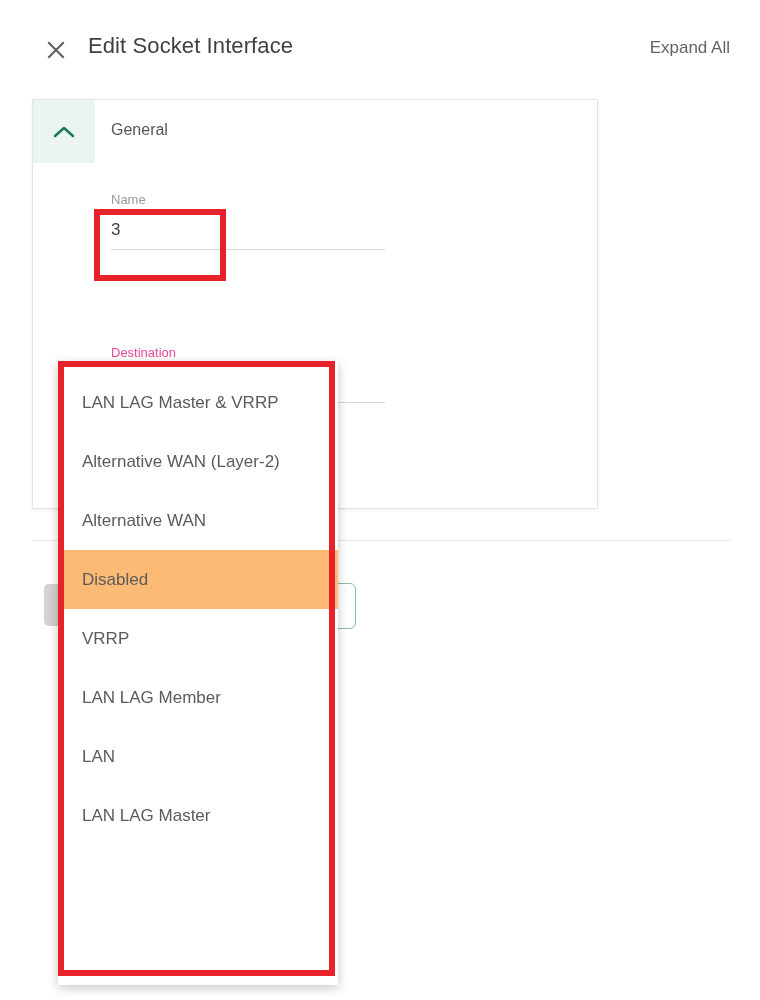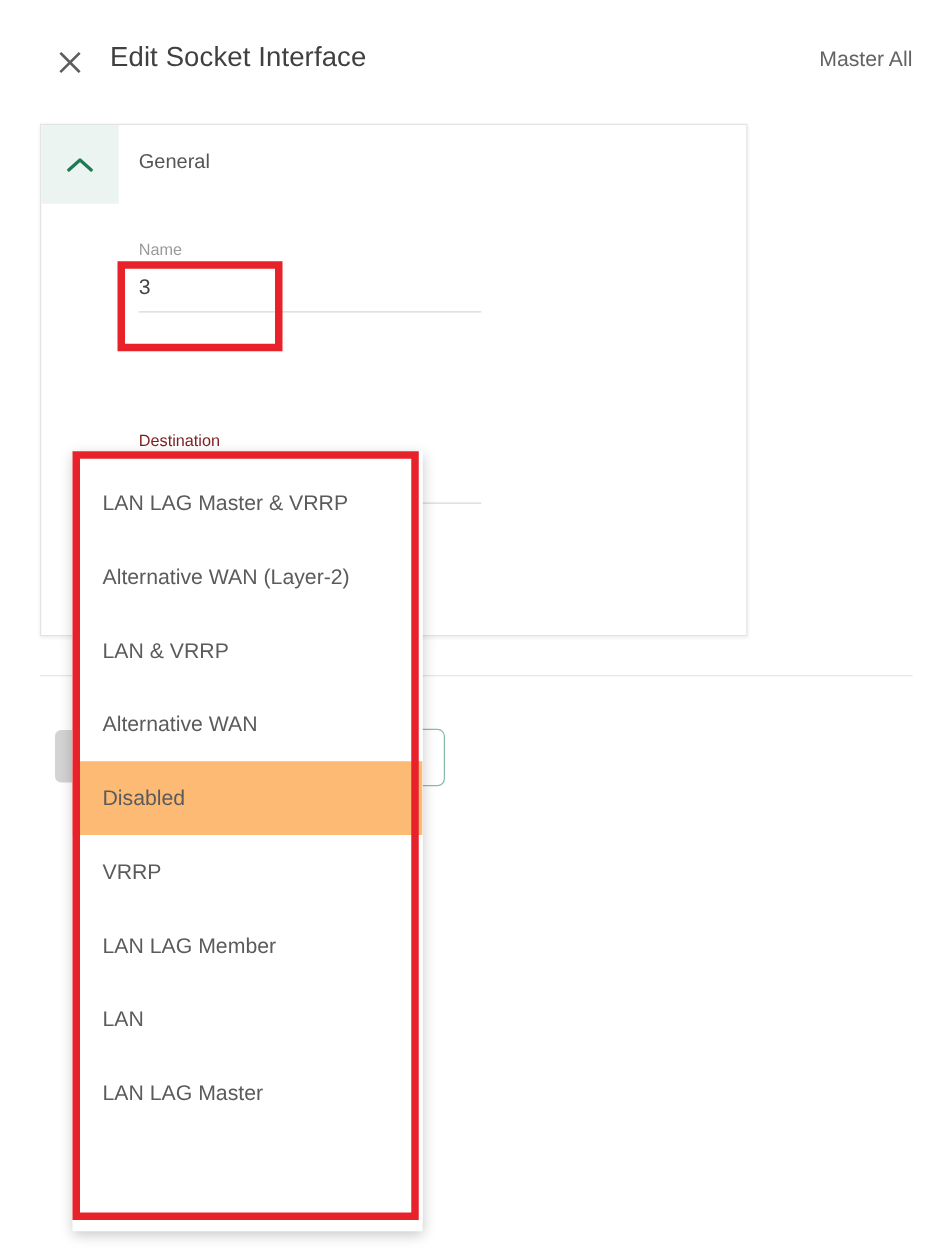"Master All" div.expand-all { text: Master -> Expand }
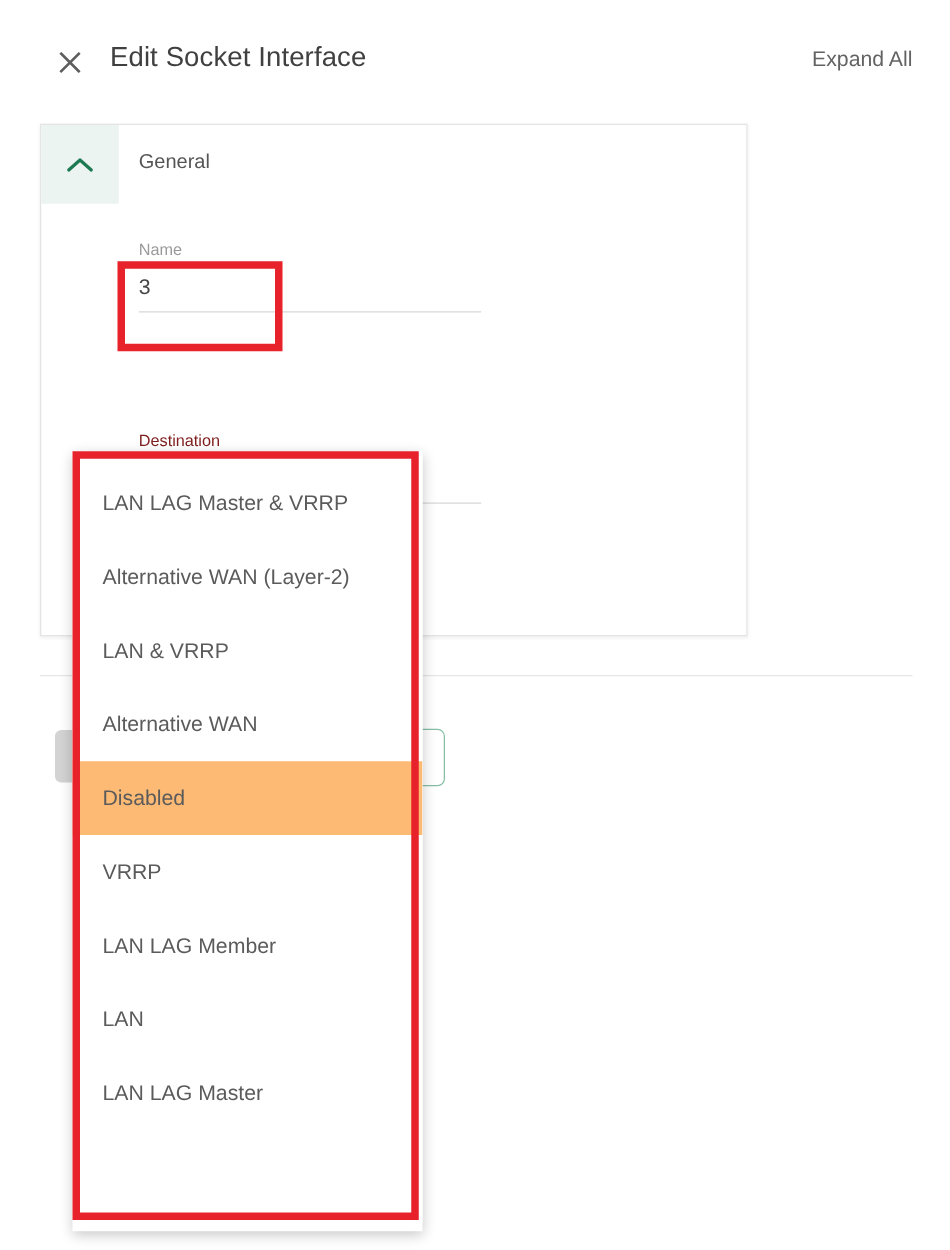"Destination" .field-label.focused { color: #7f1d1d -> #ec4899 }
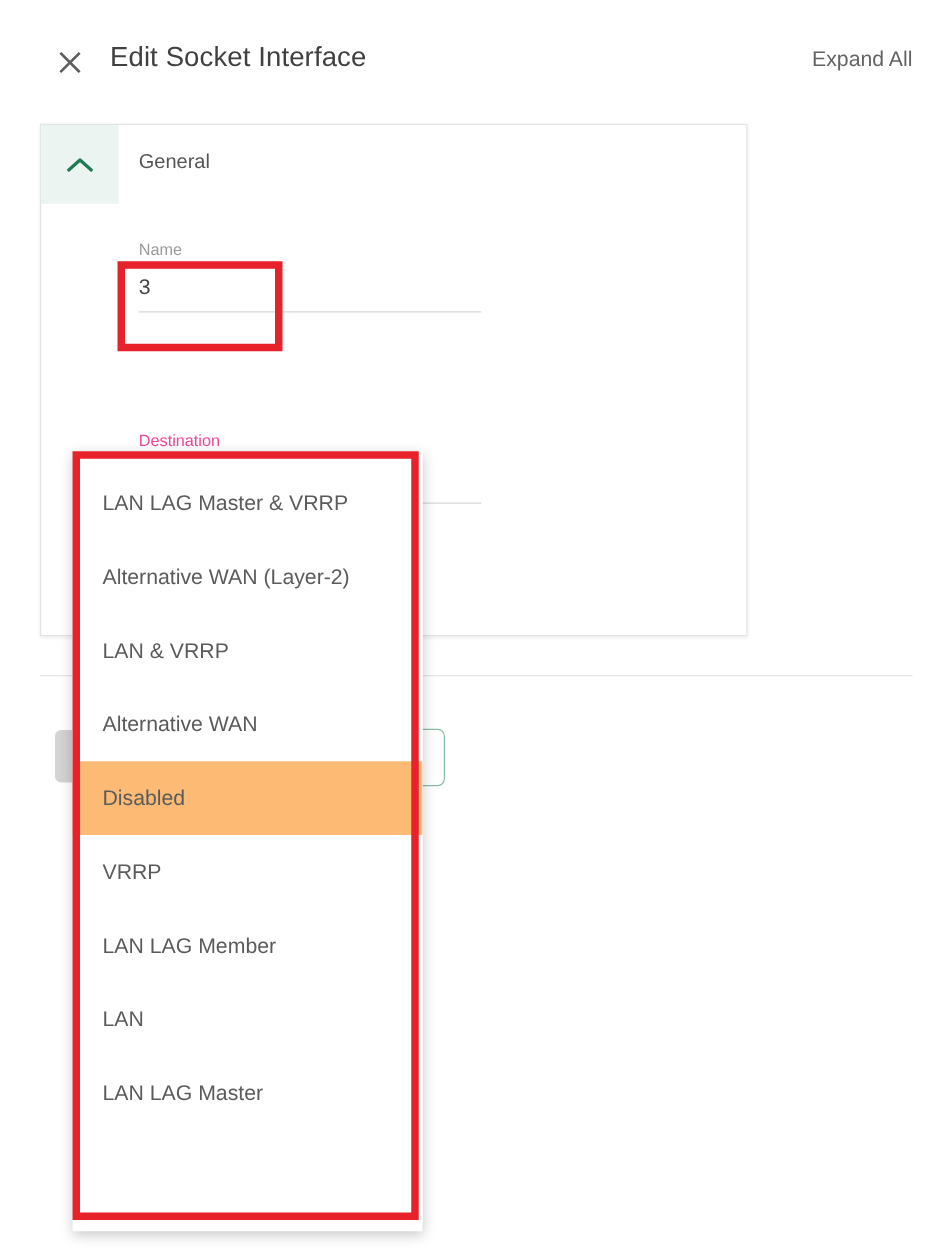"LAN & VRRP" div.dropdown-item { html: <div>LAN &amp; VRRP</div> -> none }
